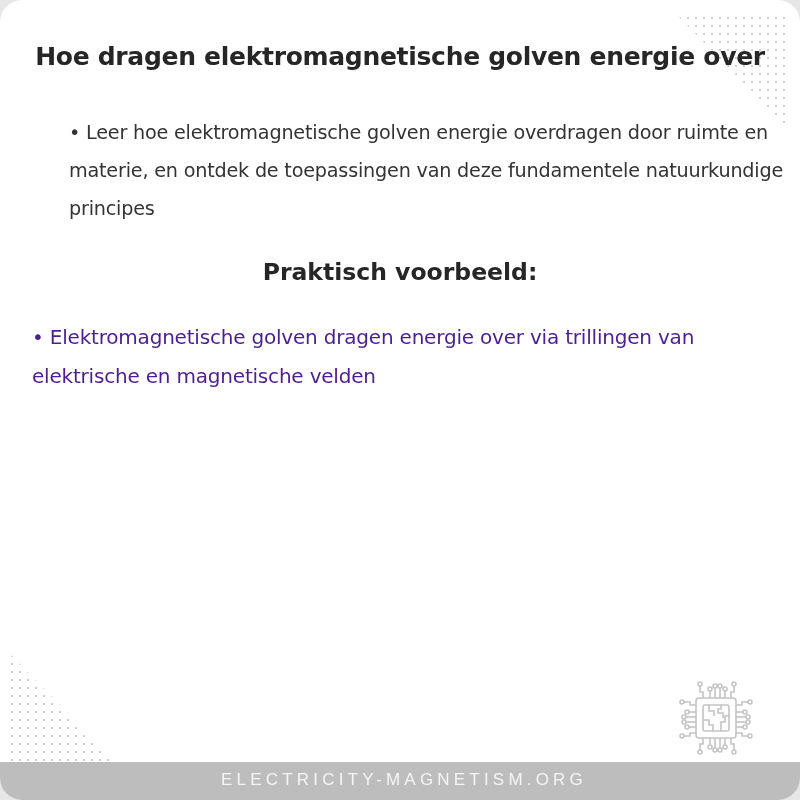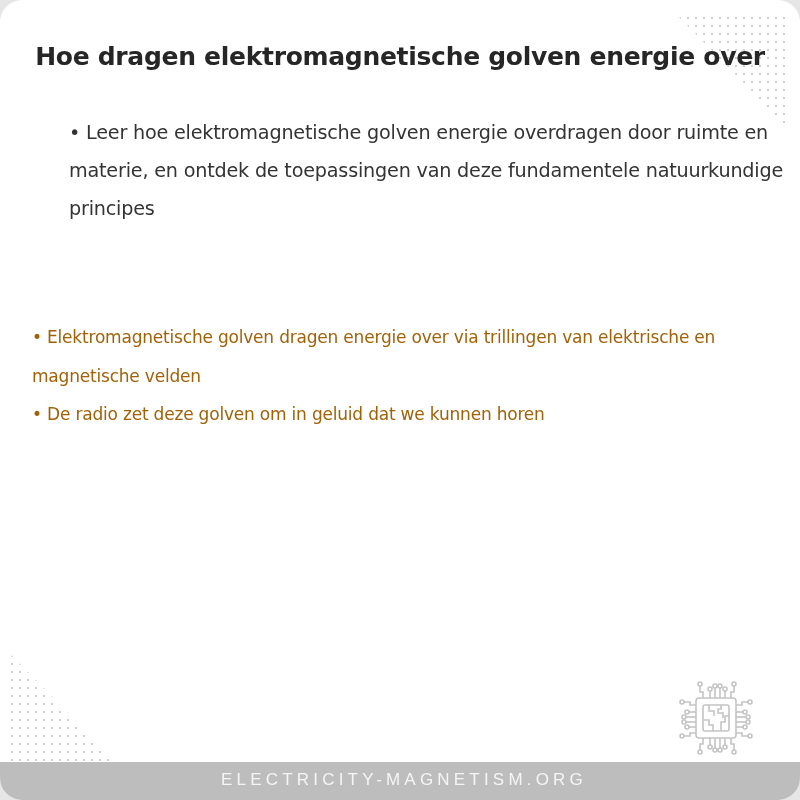"Praktisch voorbeeld:" h2.subtitle { html: none -> <h2>Praktisch voorbeeld:</h2> }
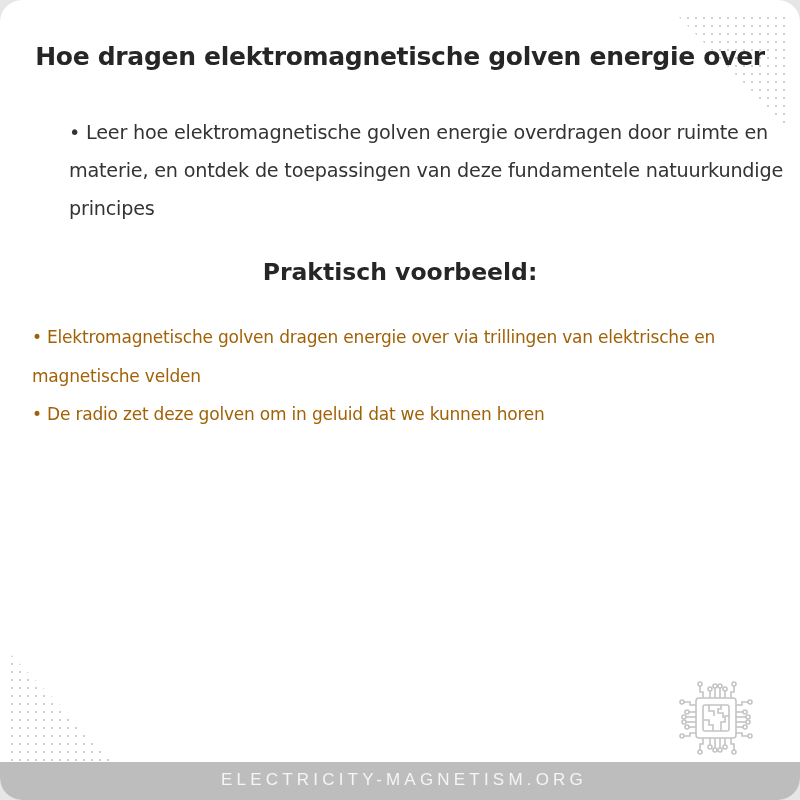"• Elektromagnetische golven dragen" .examples { color: #a16207 -> #4c1d95; font-size: 17px -> 20px }
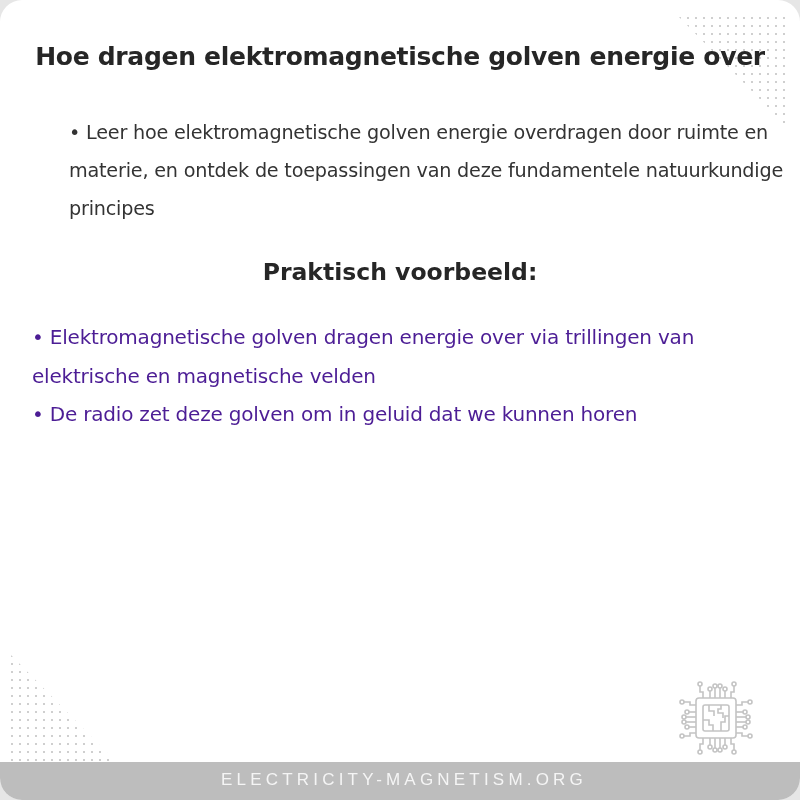"• De radio zet deze" span.item { html: <span>• De radio zet deze golven om in geluid dat we kunnen horen</span> -> none }
